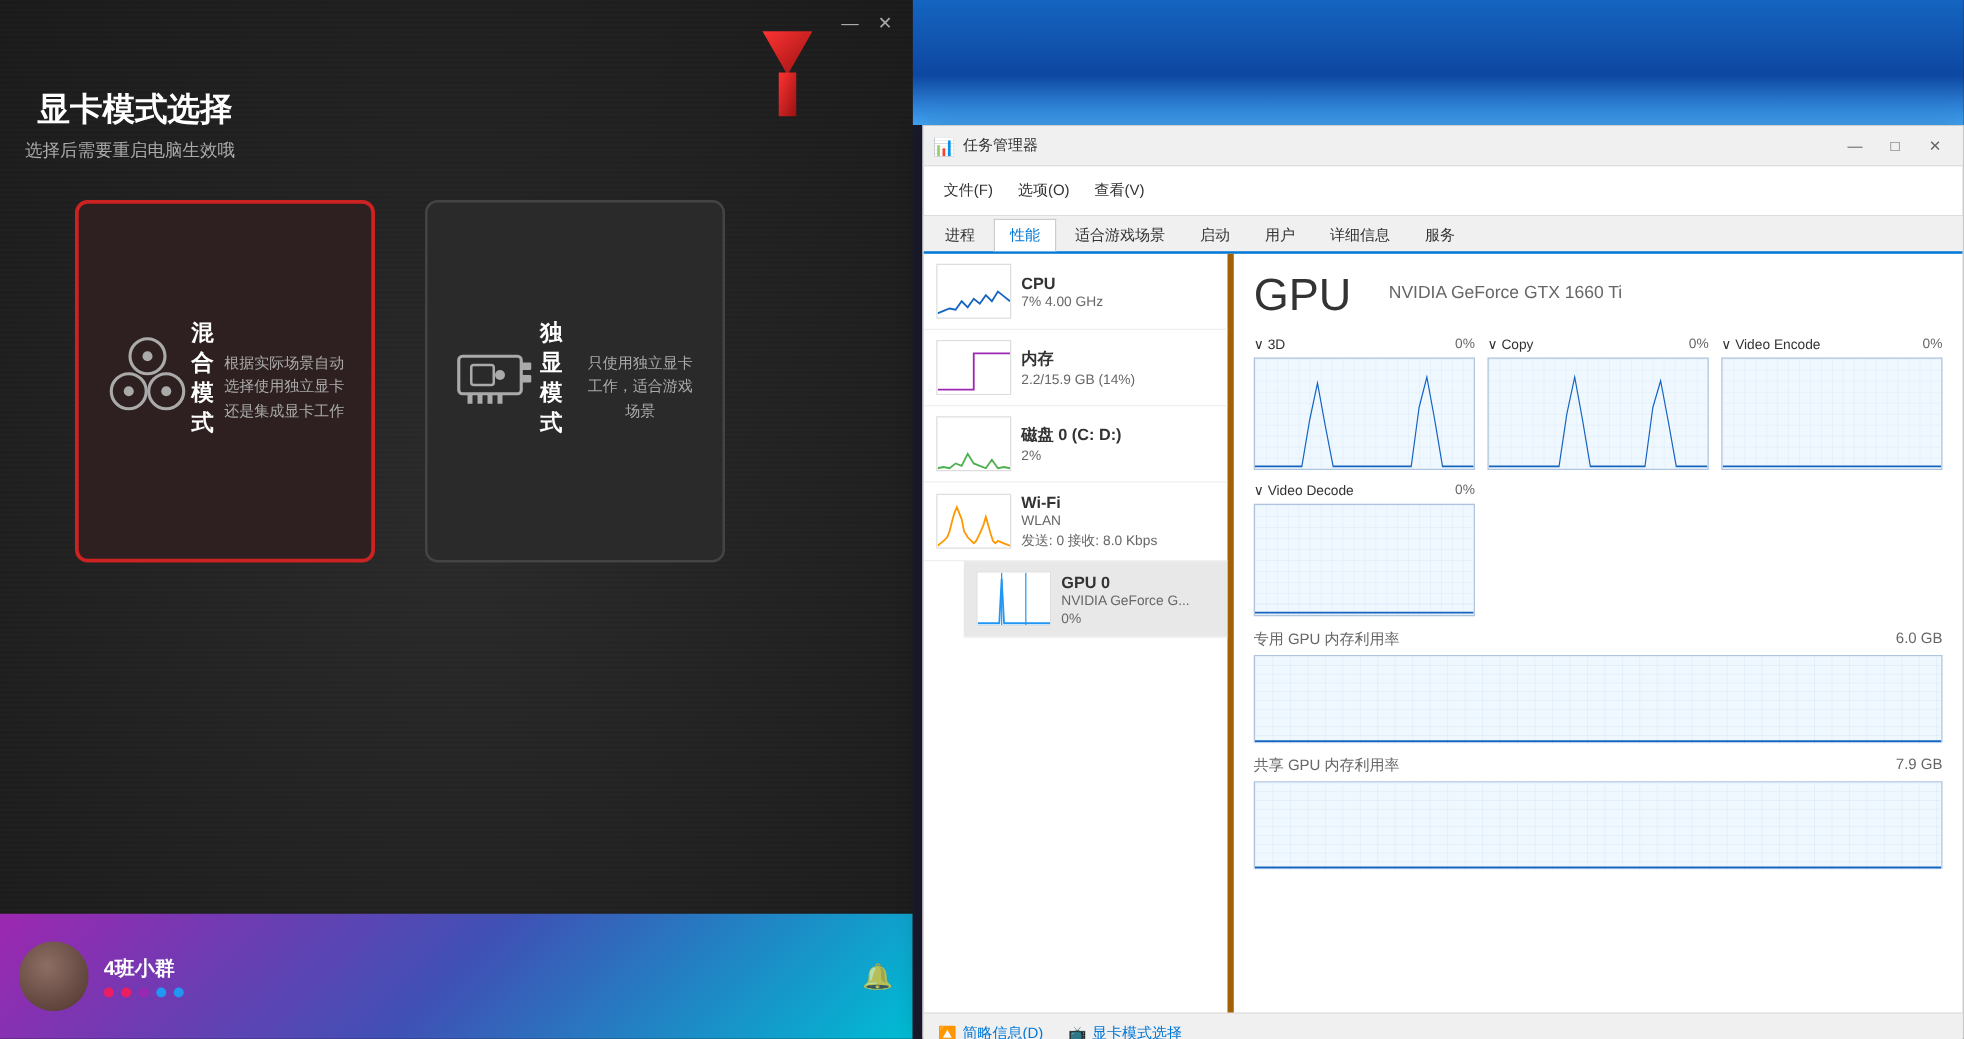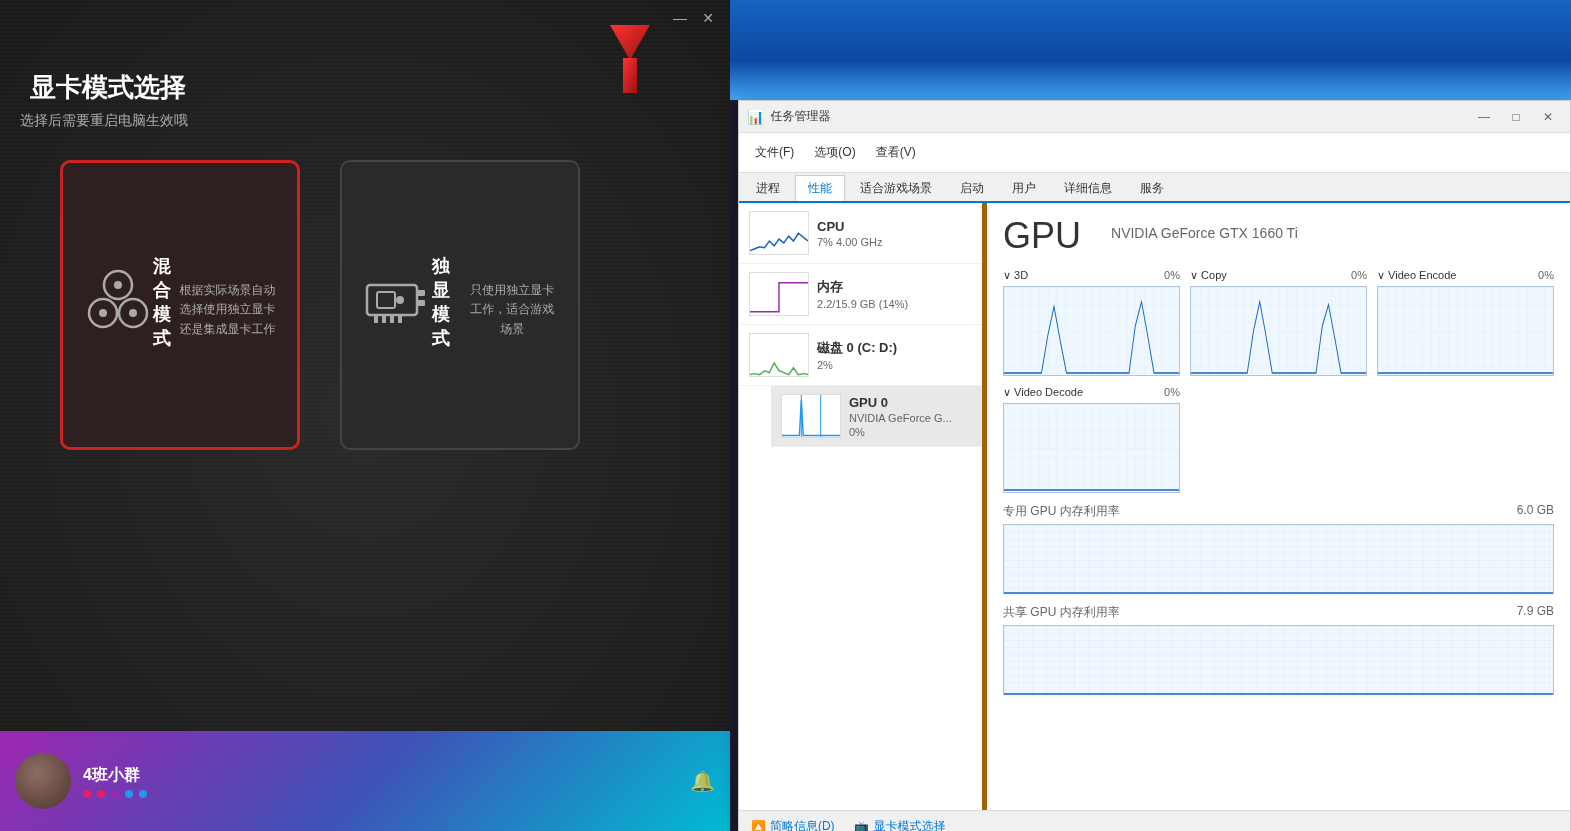"Wi-Fi" div.tm-sidebar-item { html: none -> <div> <div> <svg> <polyline></polyline> </svg> </div> <div> <div>Wi-Fi</div> <div>WLAN</div> <div>发送: 0 接收: 8.0 Kbps</div> </div> </div> }
